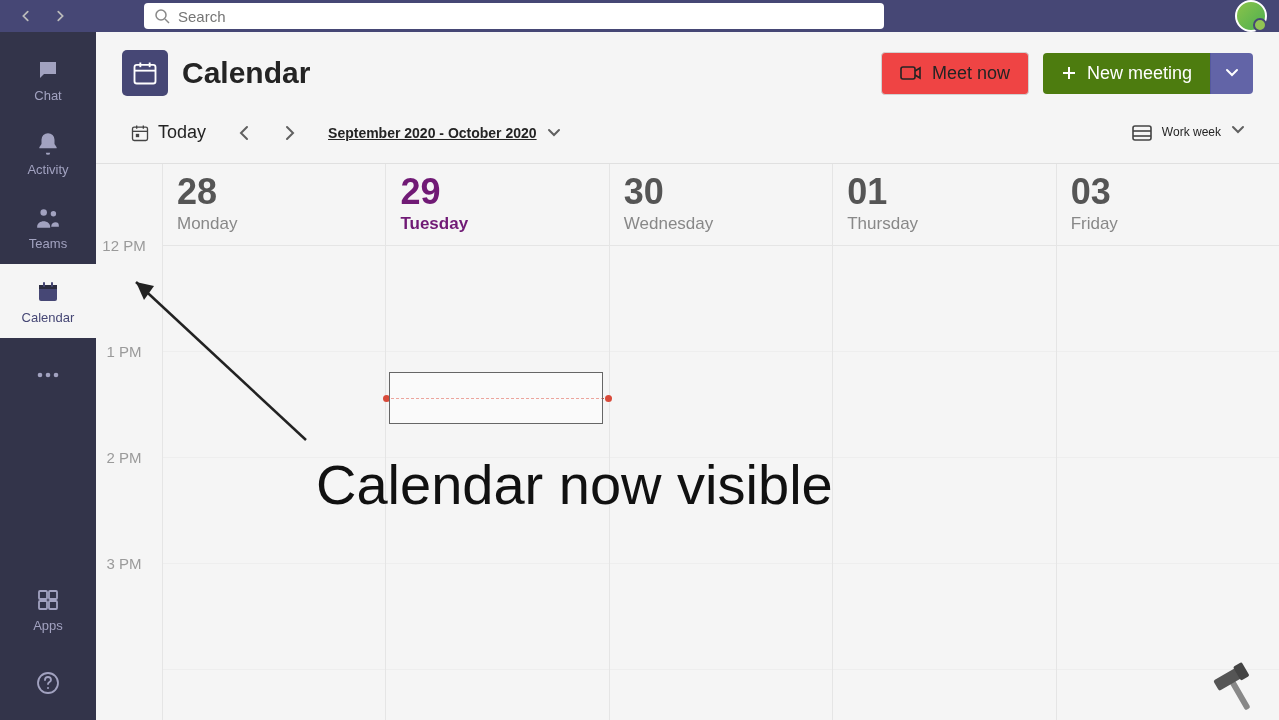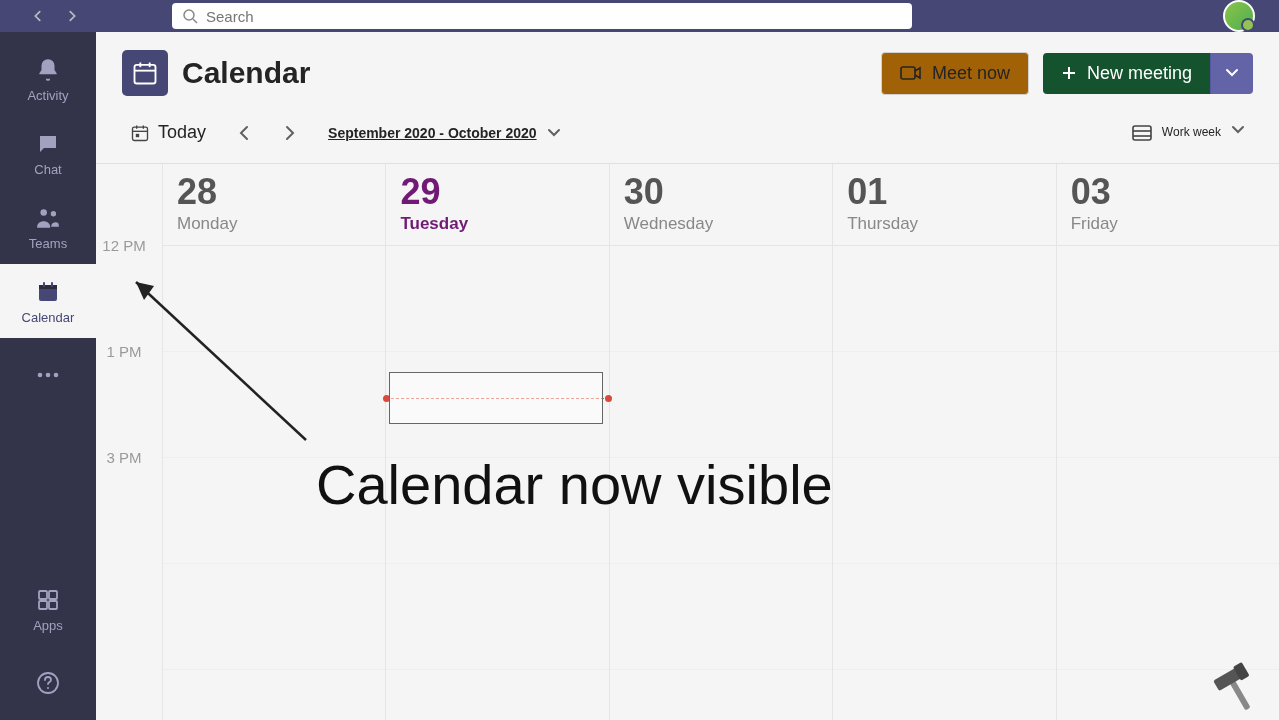"Search" .topbar { gap: 16px -> 0; padding: 0 24px -> 0 12px }
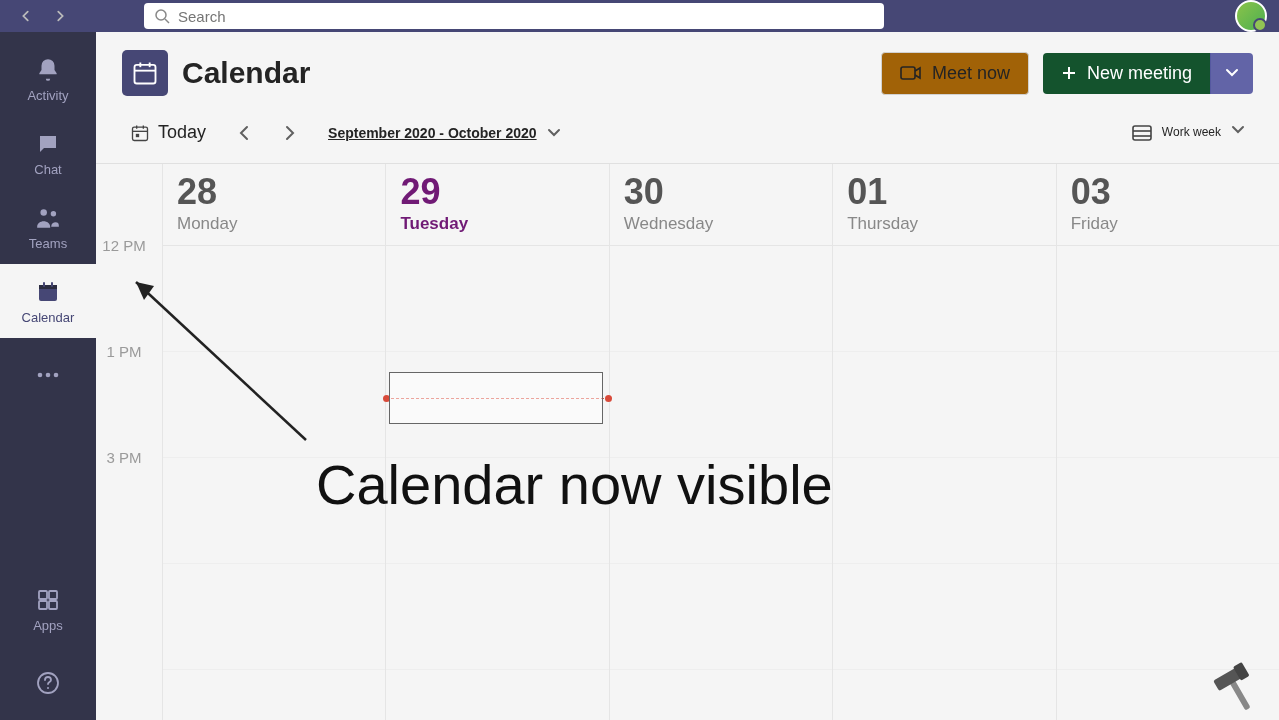"Meet now" .meet-btn { background: #a16207 -> #ef4444 }
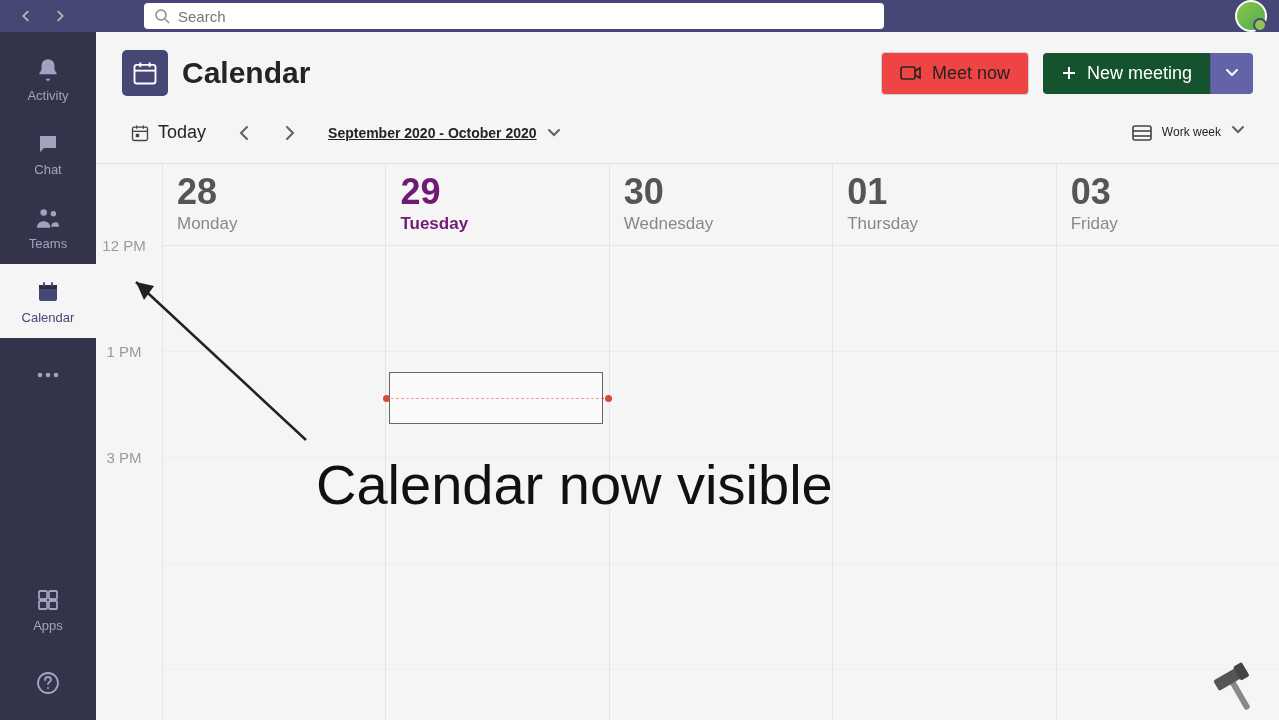"New meeting" .new-meeting-main { background: #14532d -> #4d7c0f }
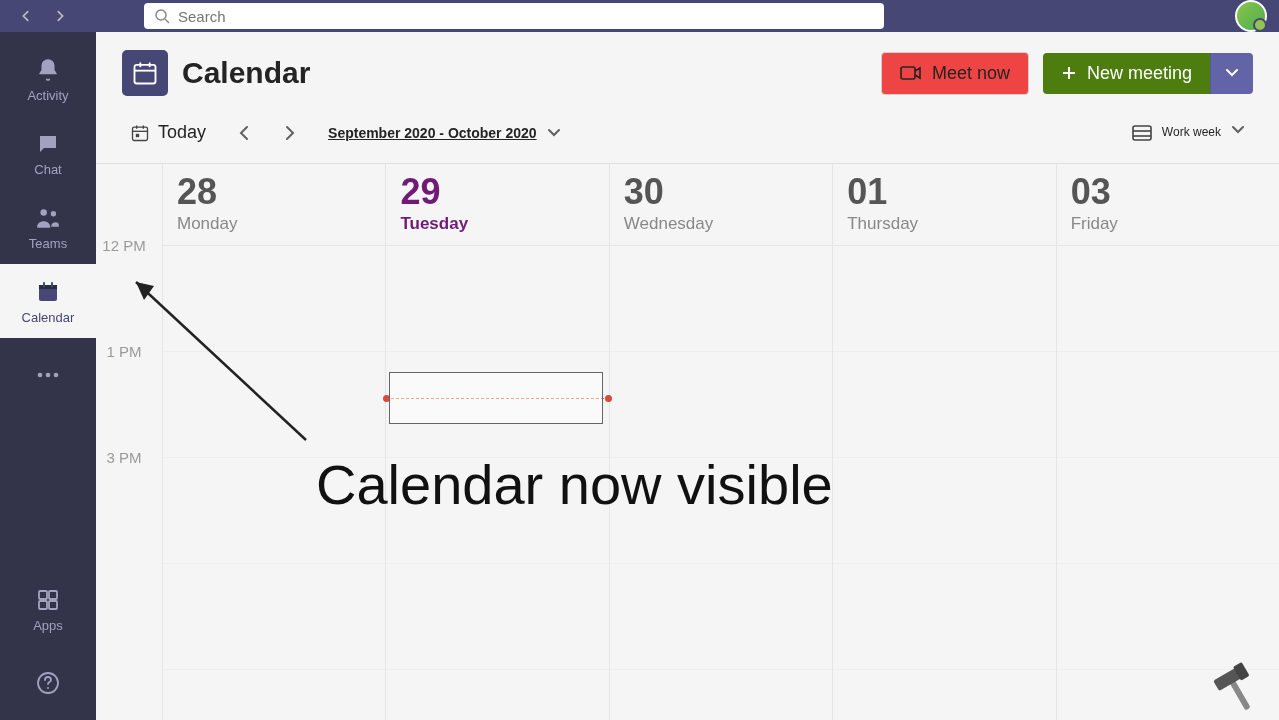"Activity" div.side-item { order: before "Chat" -> after "Chat" }
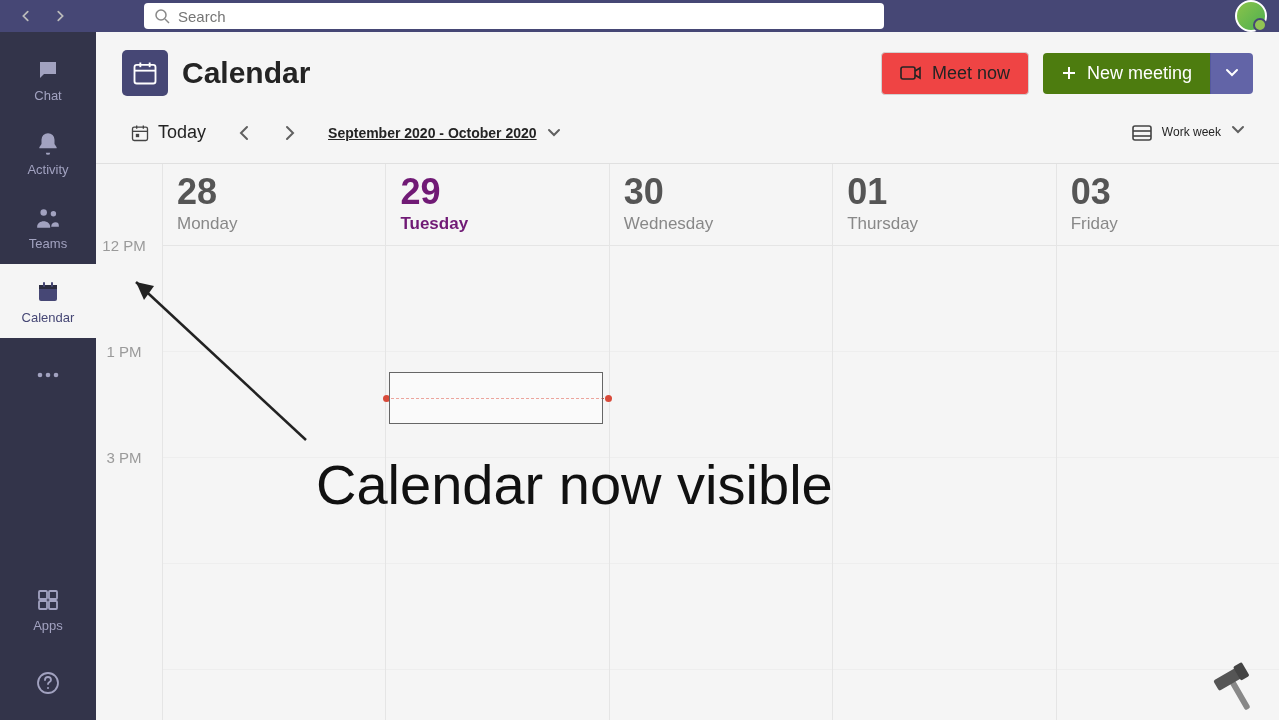"2 PM" div.time-label { html: none -> <div>2 PM</div> }
